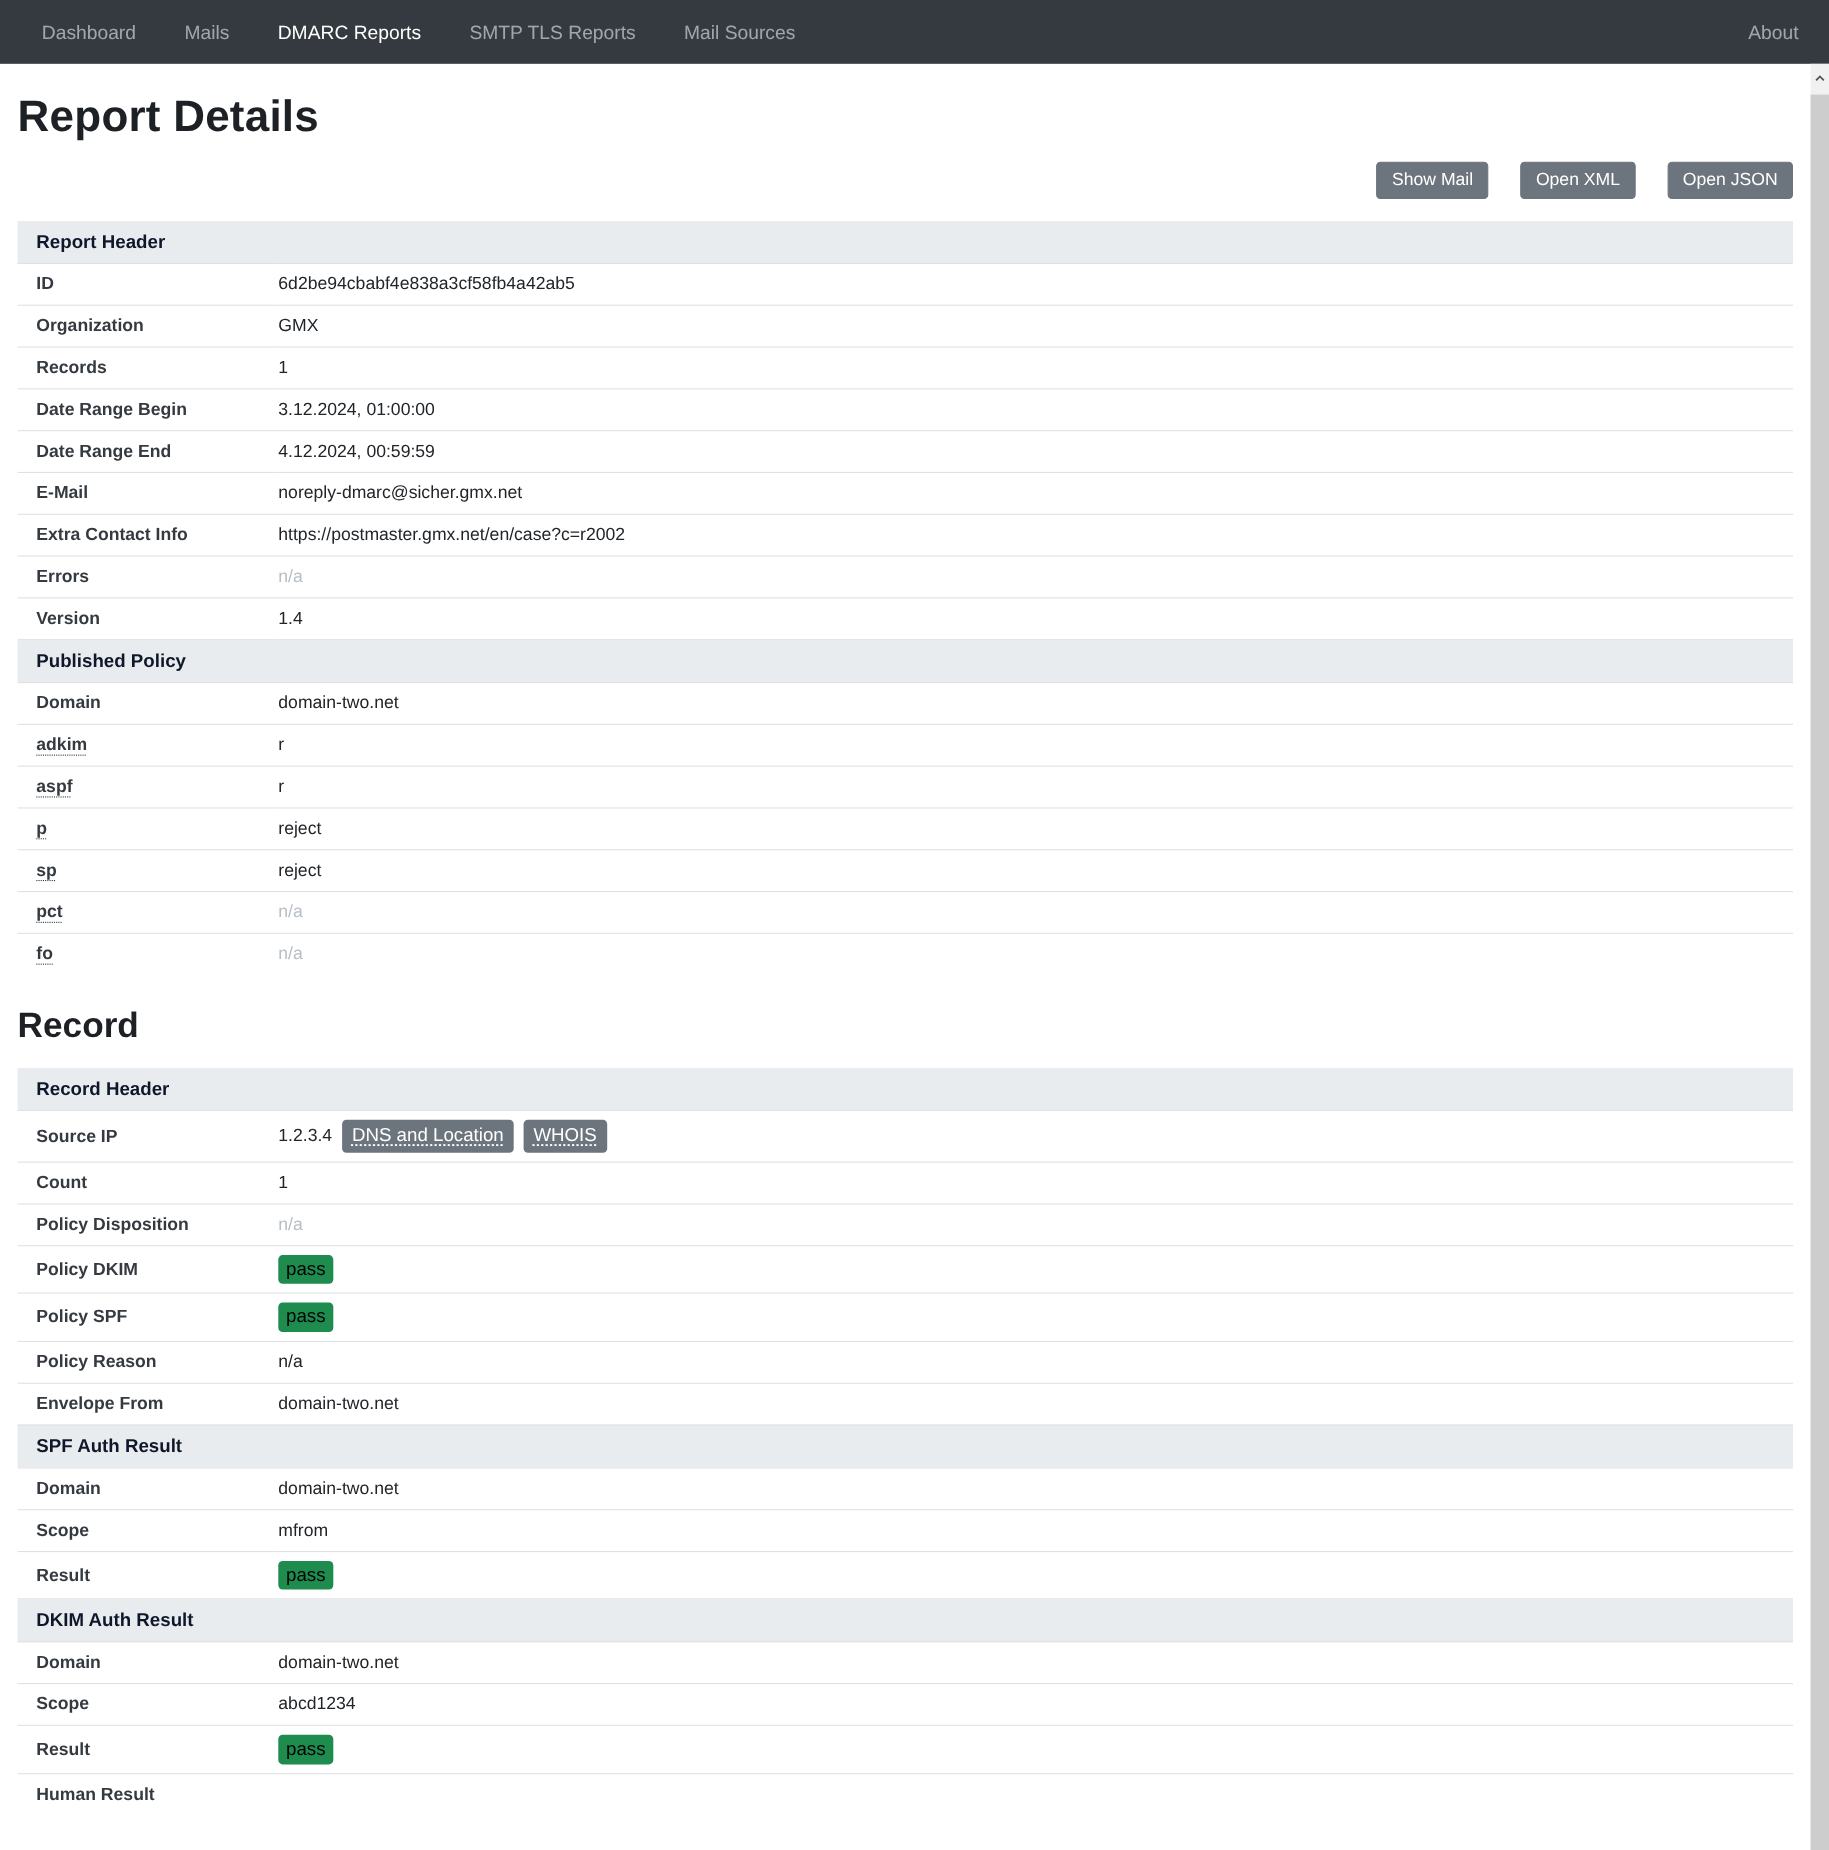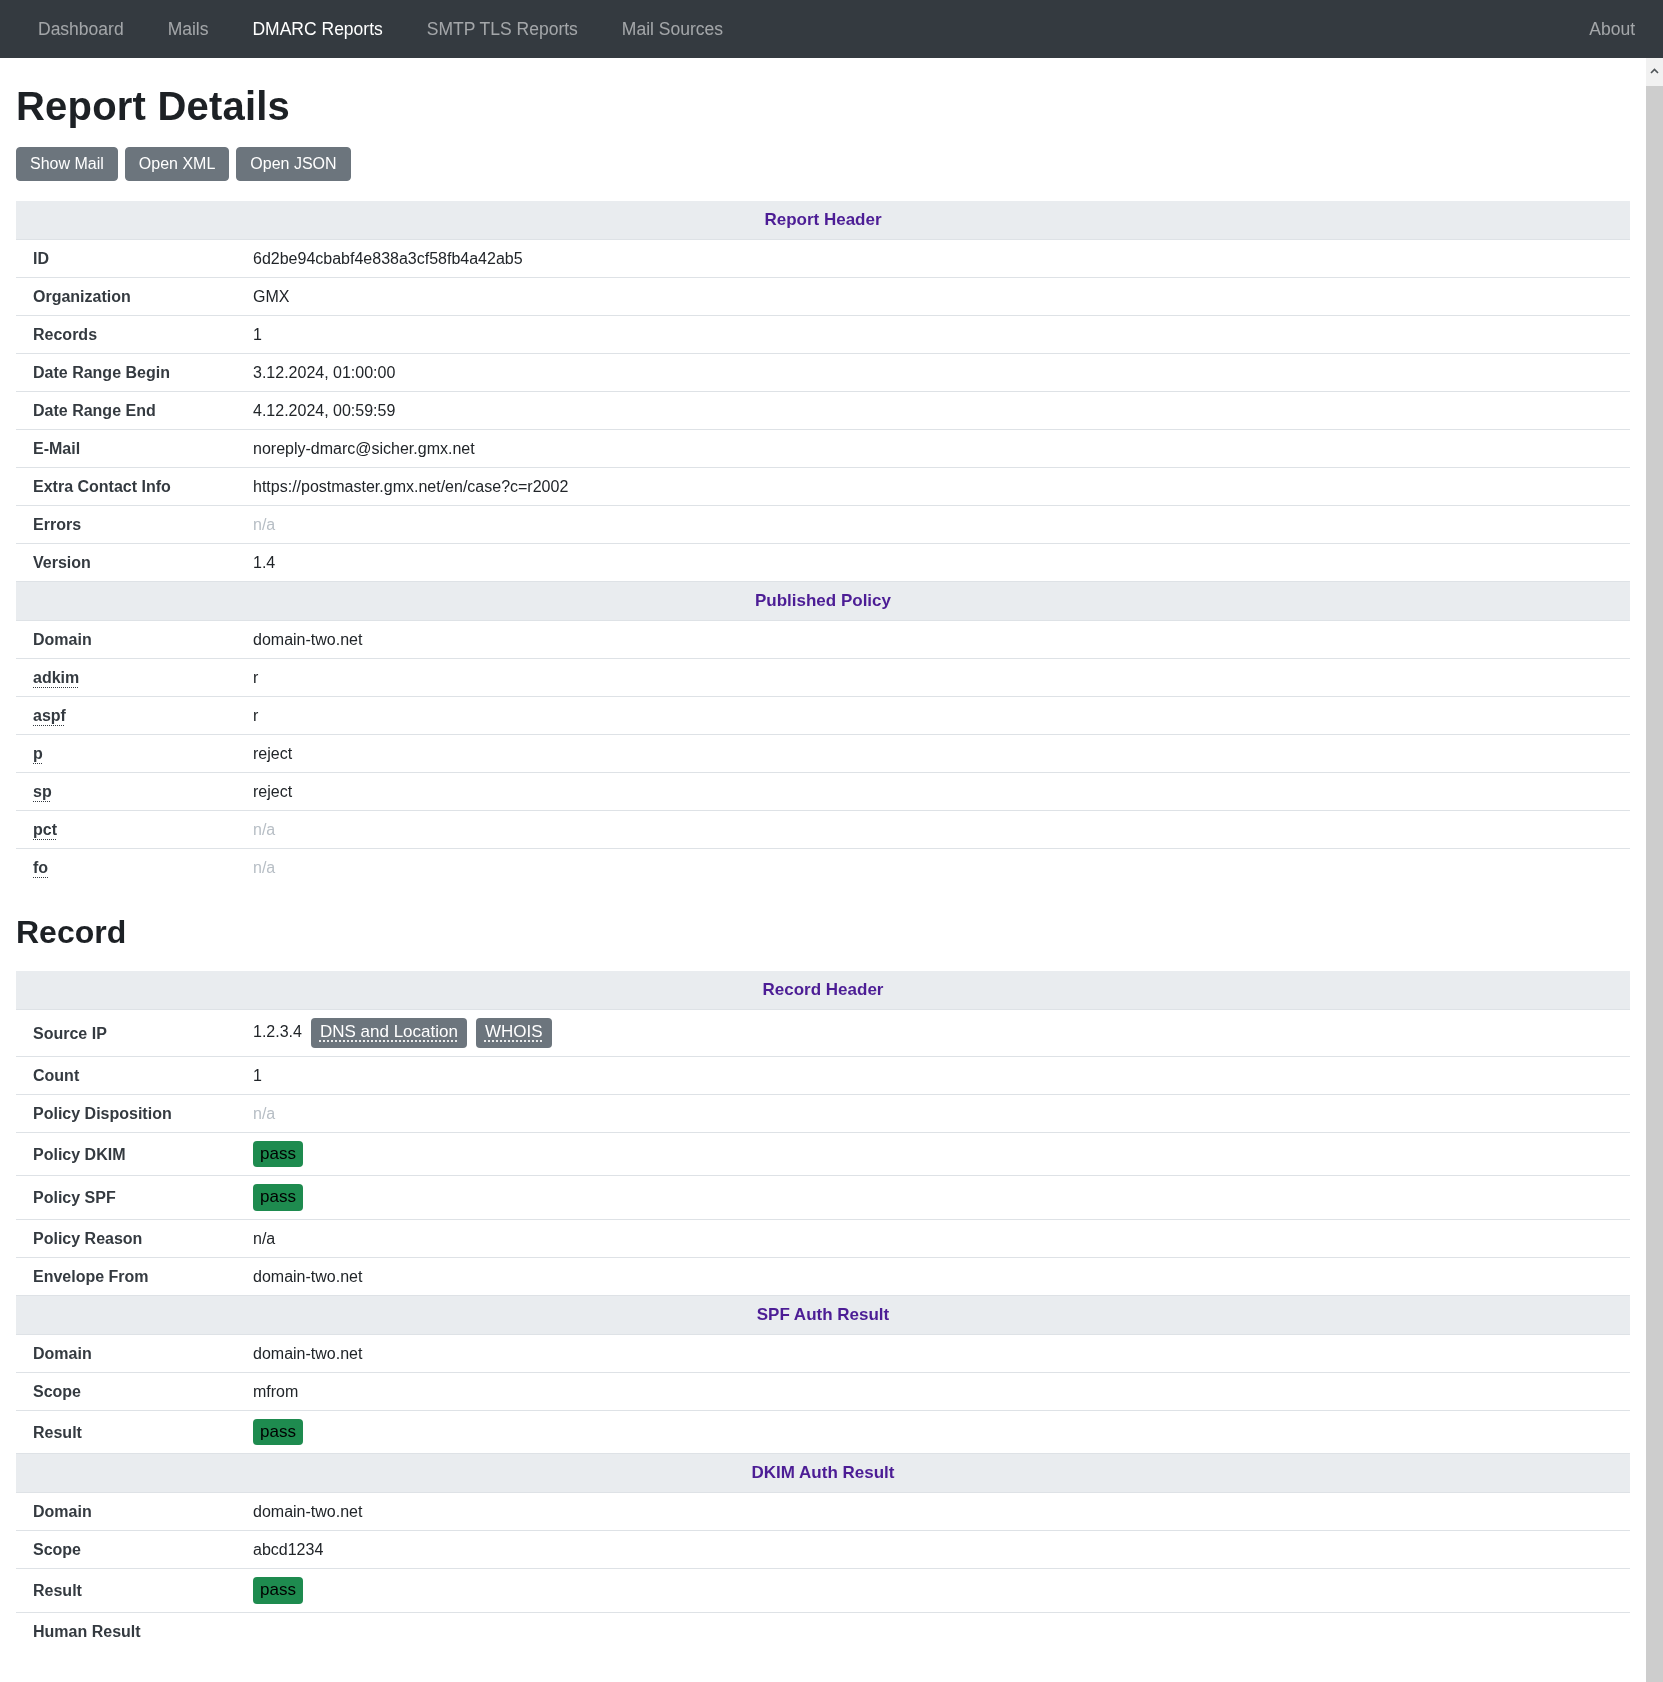"Show Mail" .actions { gap: 7px -> 29px; justify-content: none -> flex-end }
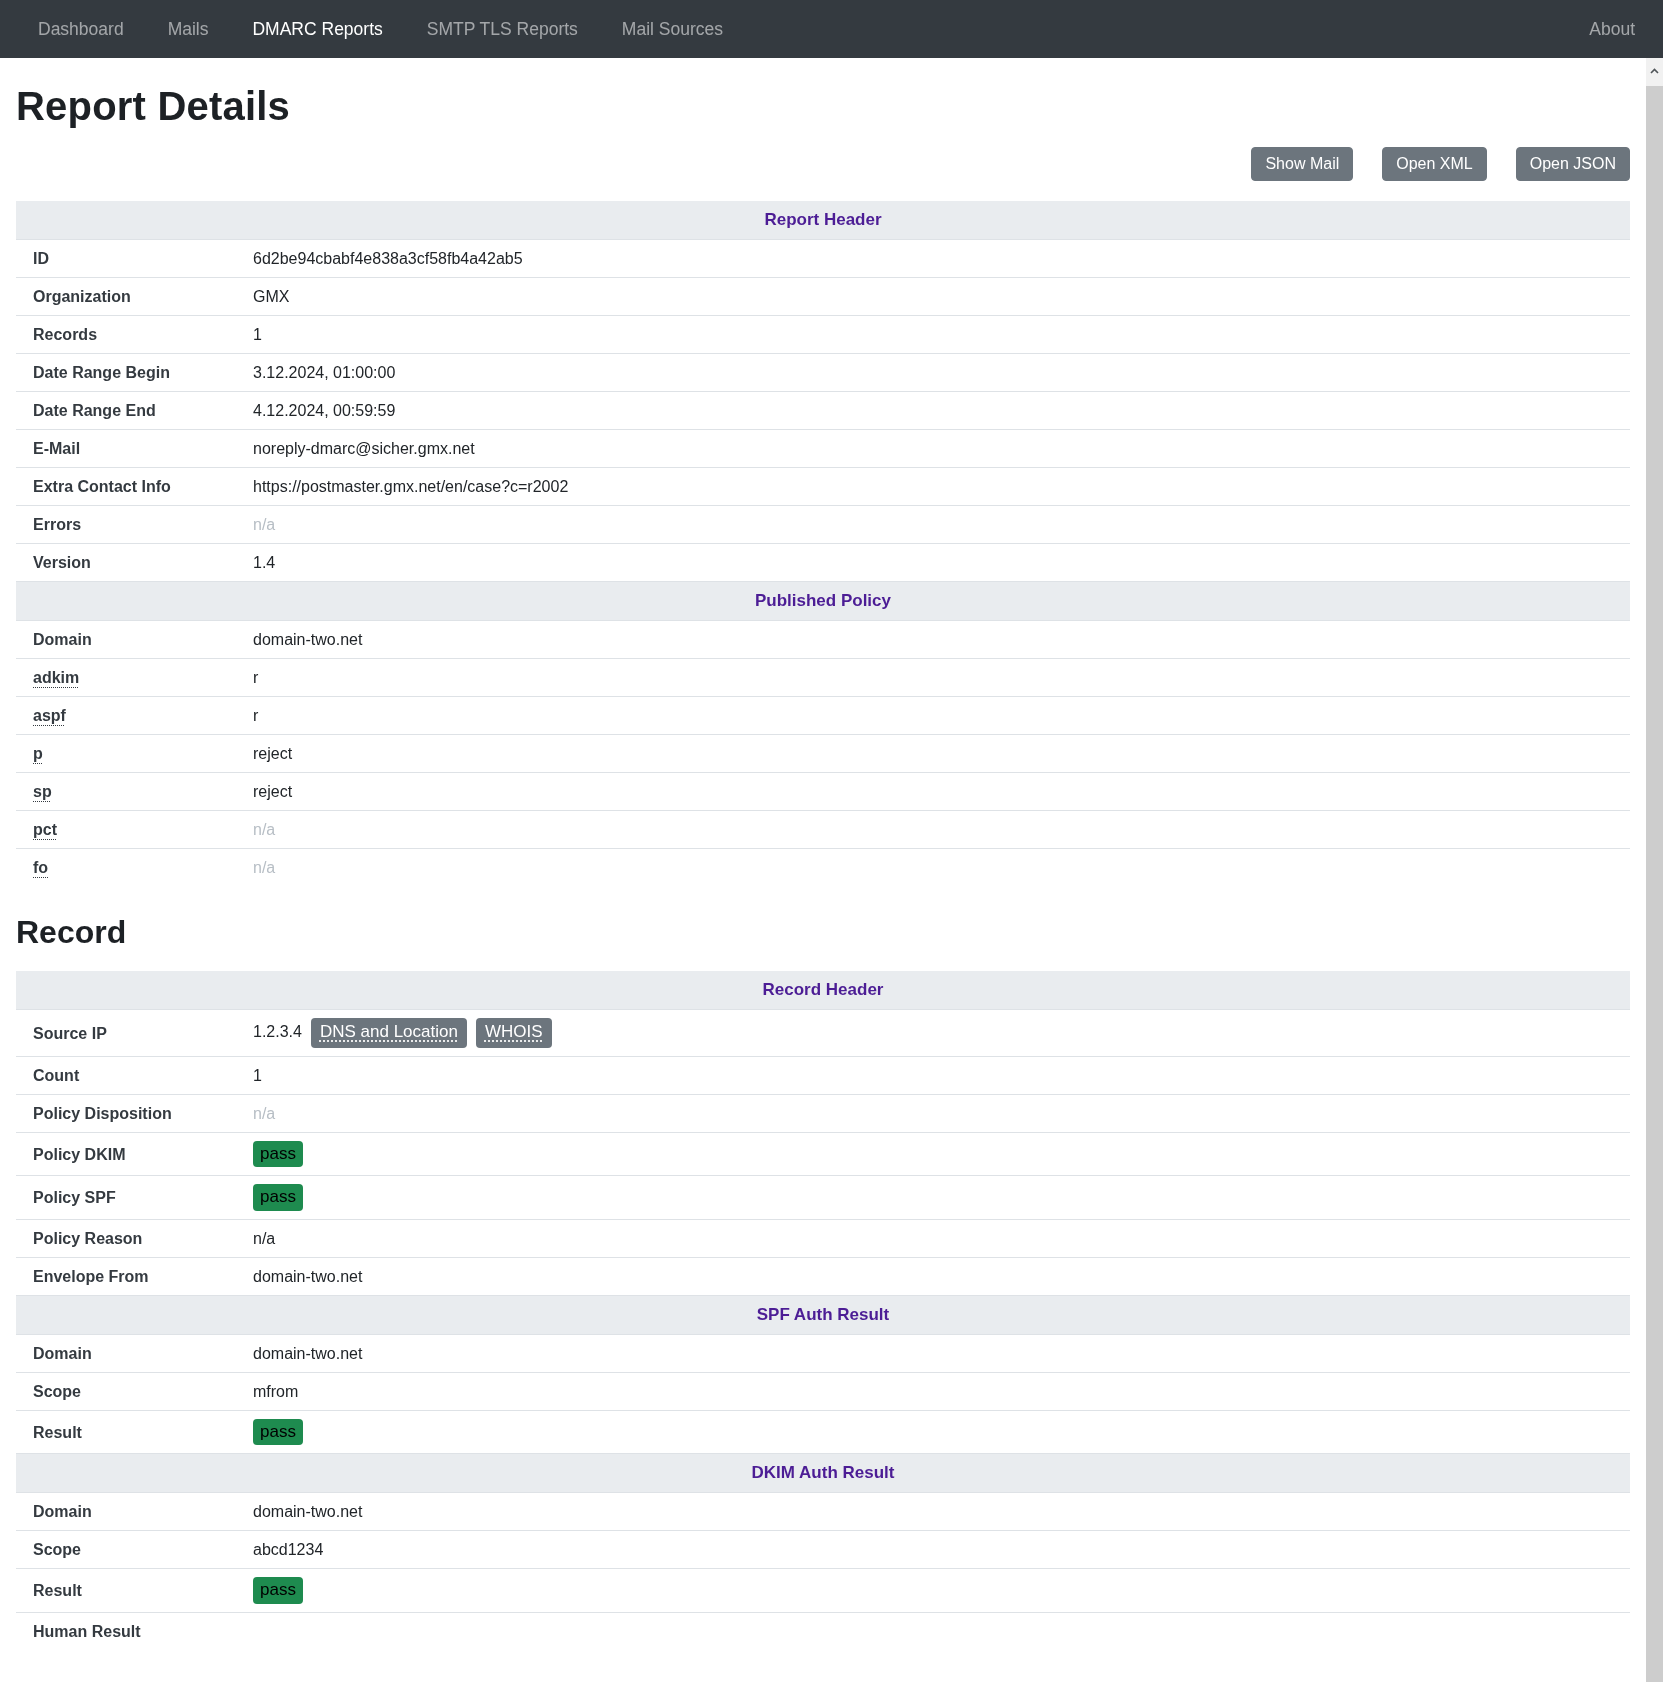"Report Header" .kv .sec th { color: #4c1d95 -> #0f172a; text-align: center -> none }
